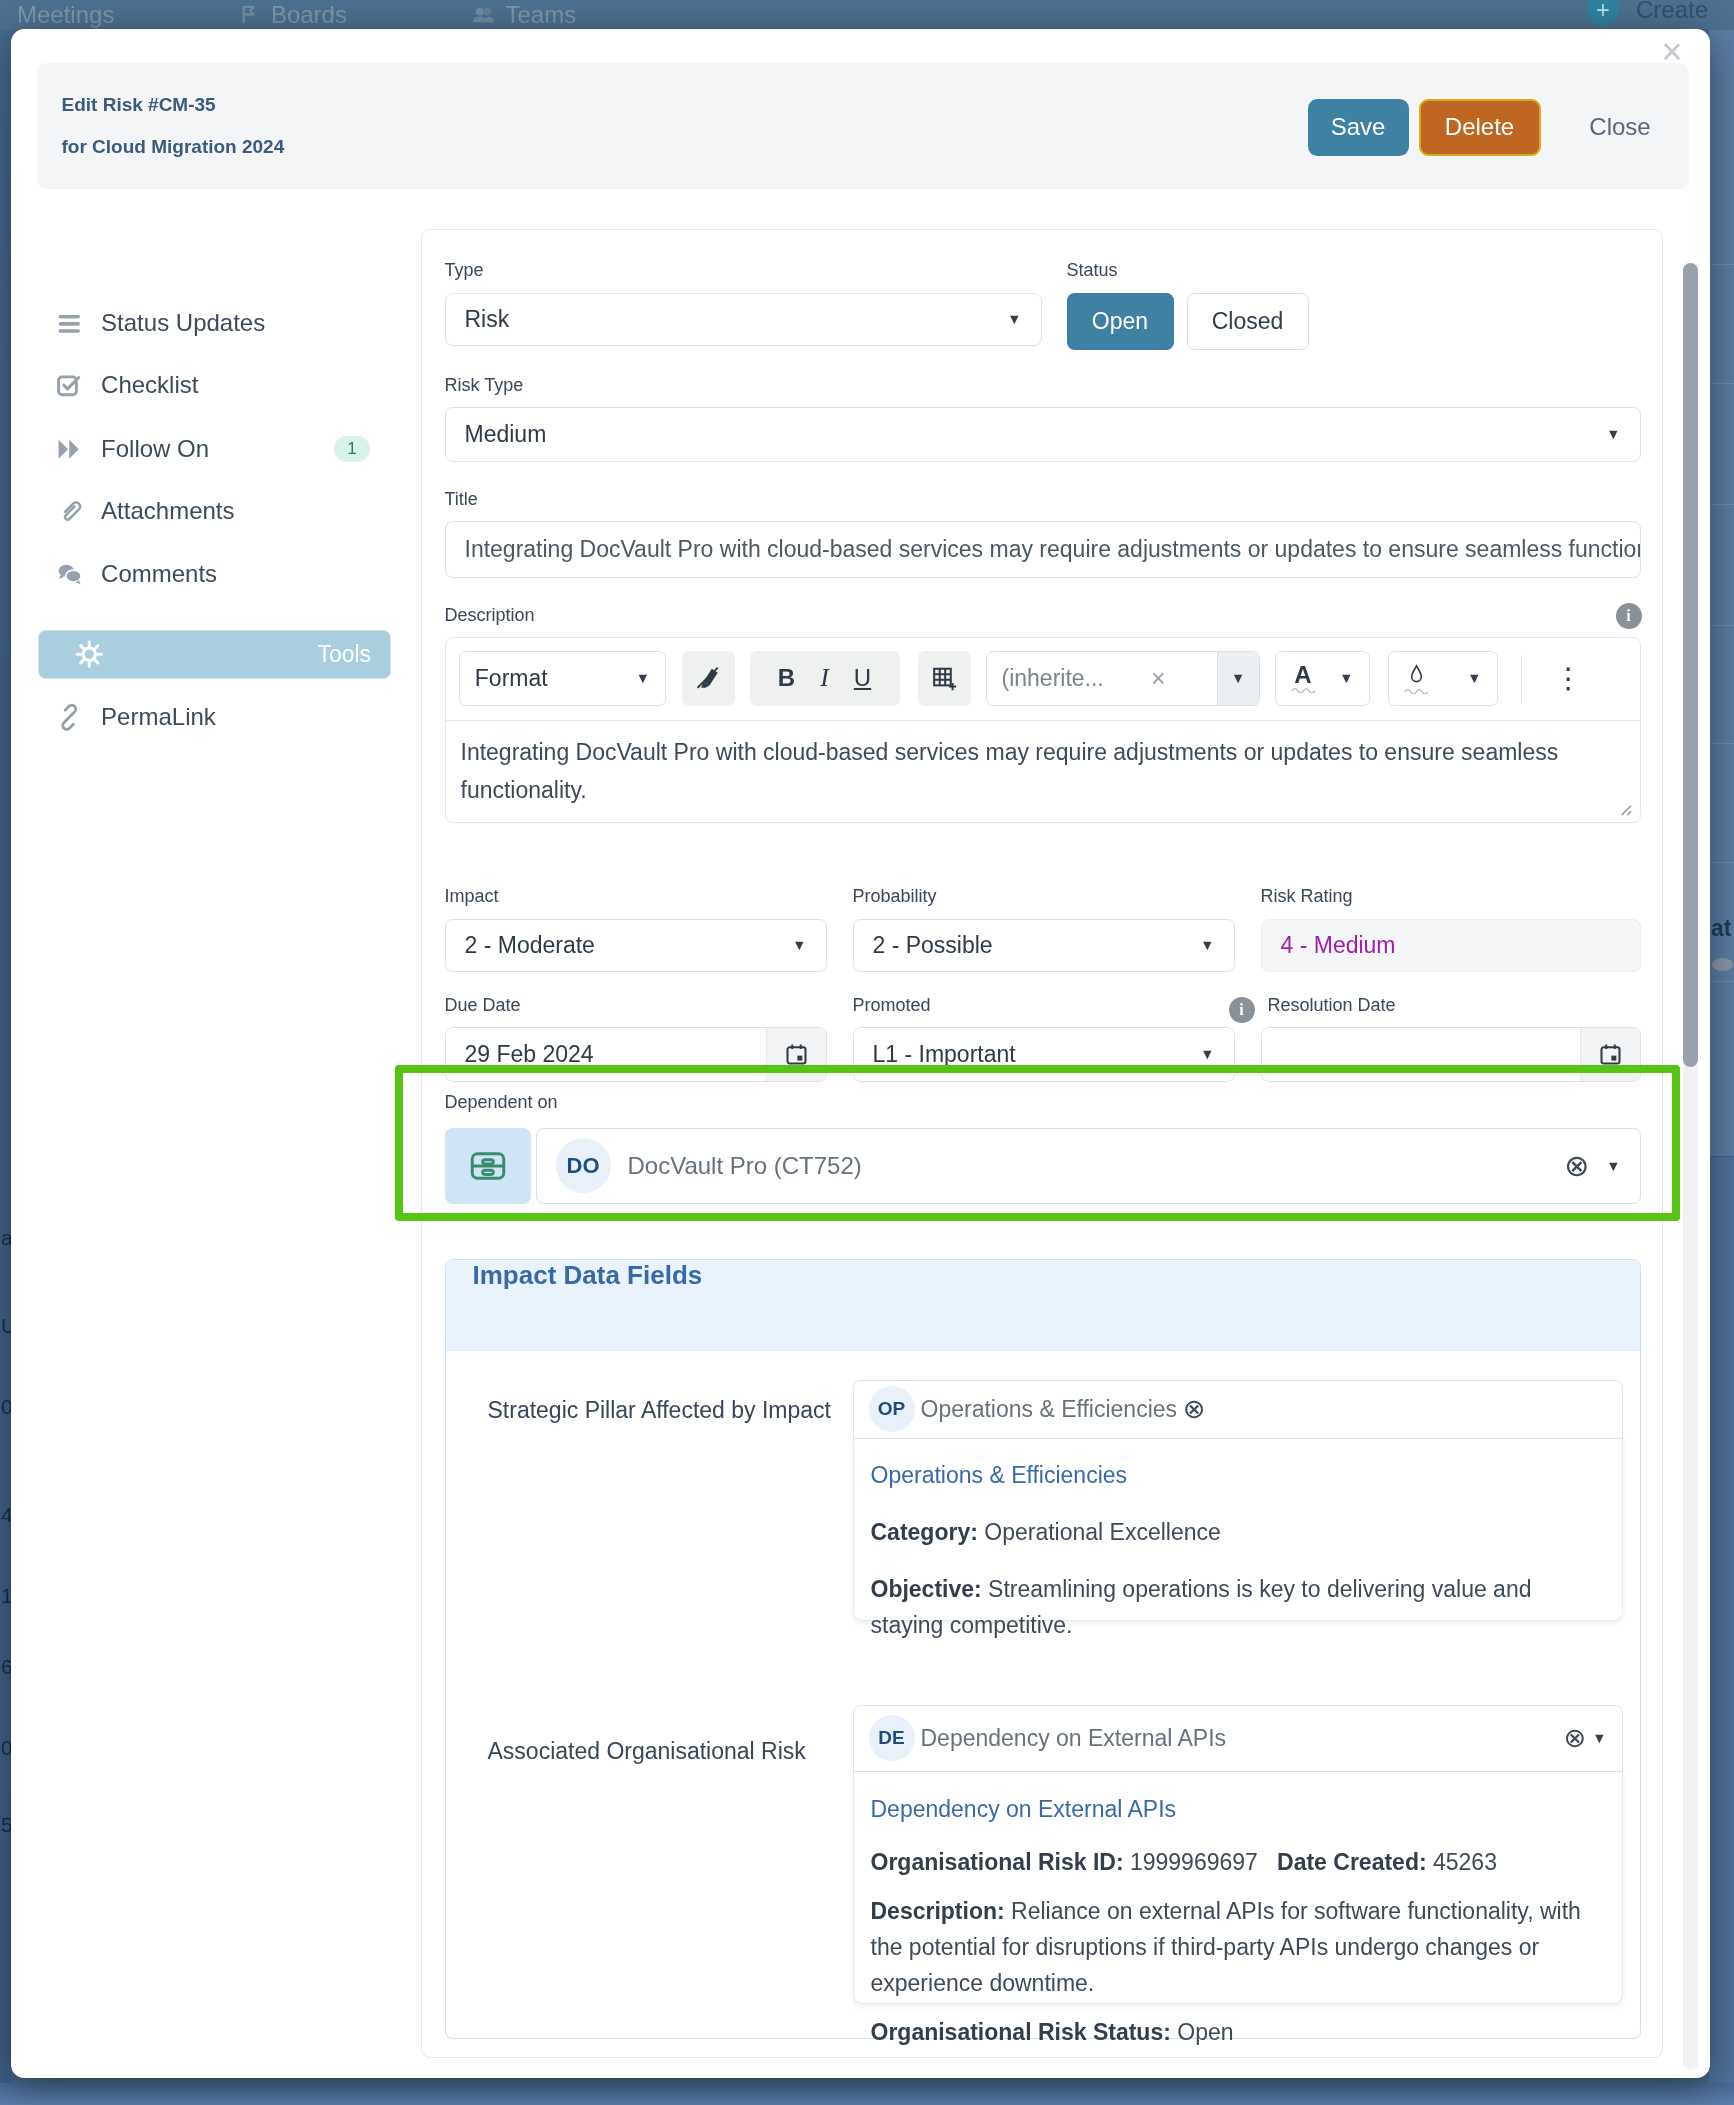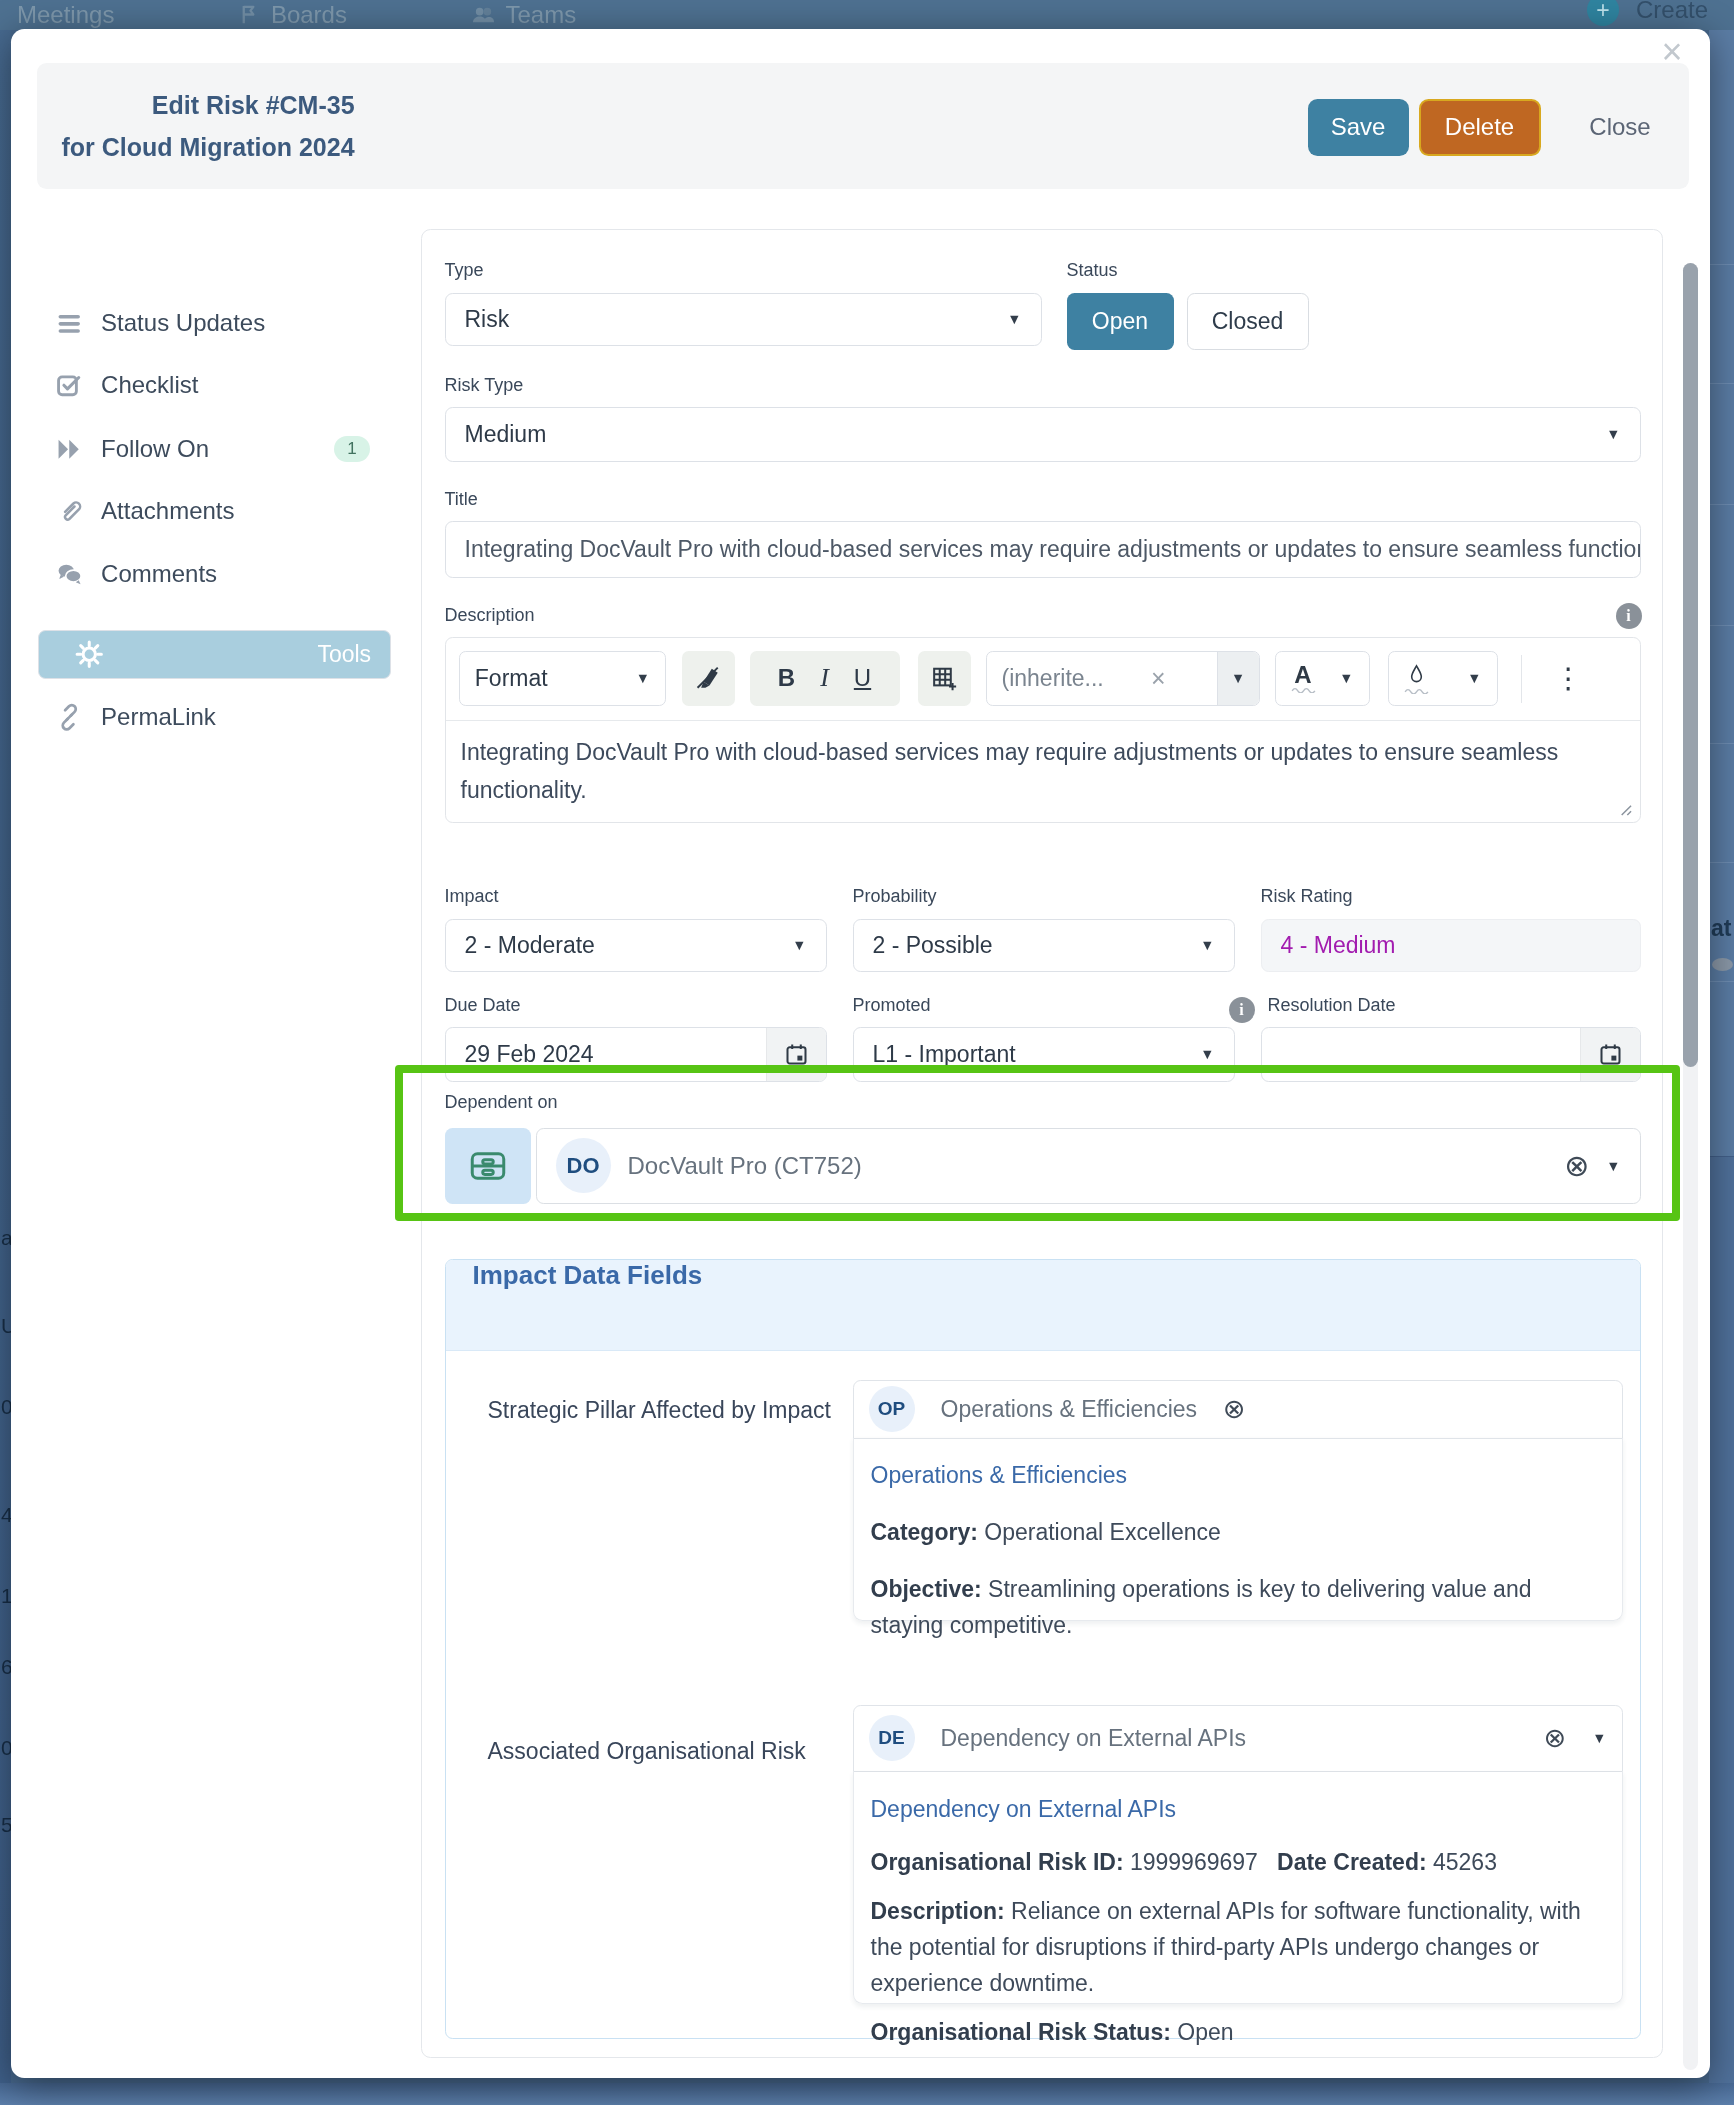"Edit Risk #CM-35" .mtitle { font-size: 25px -> 19px; text-align: right -> none }
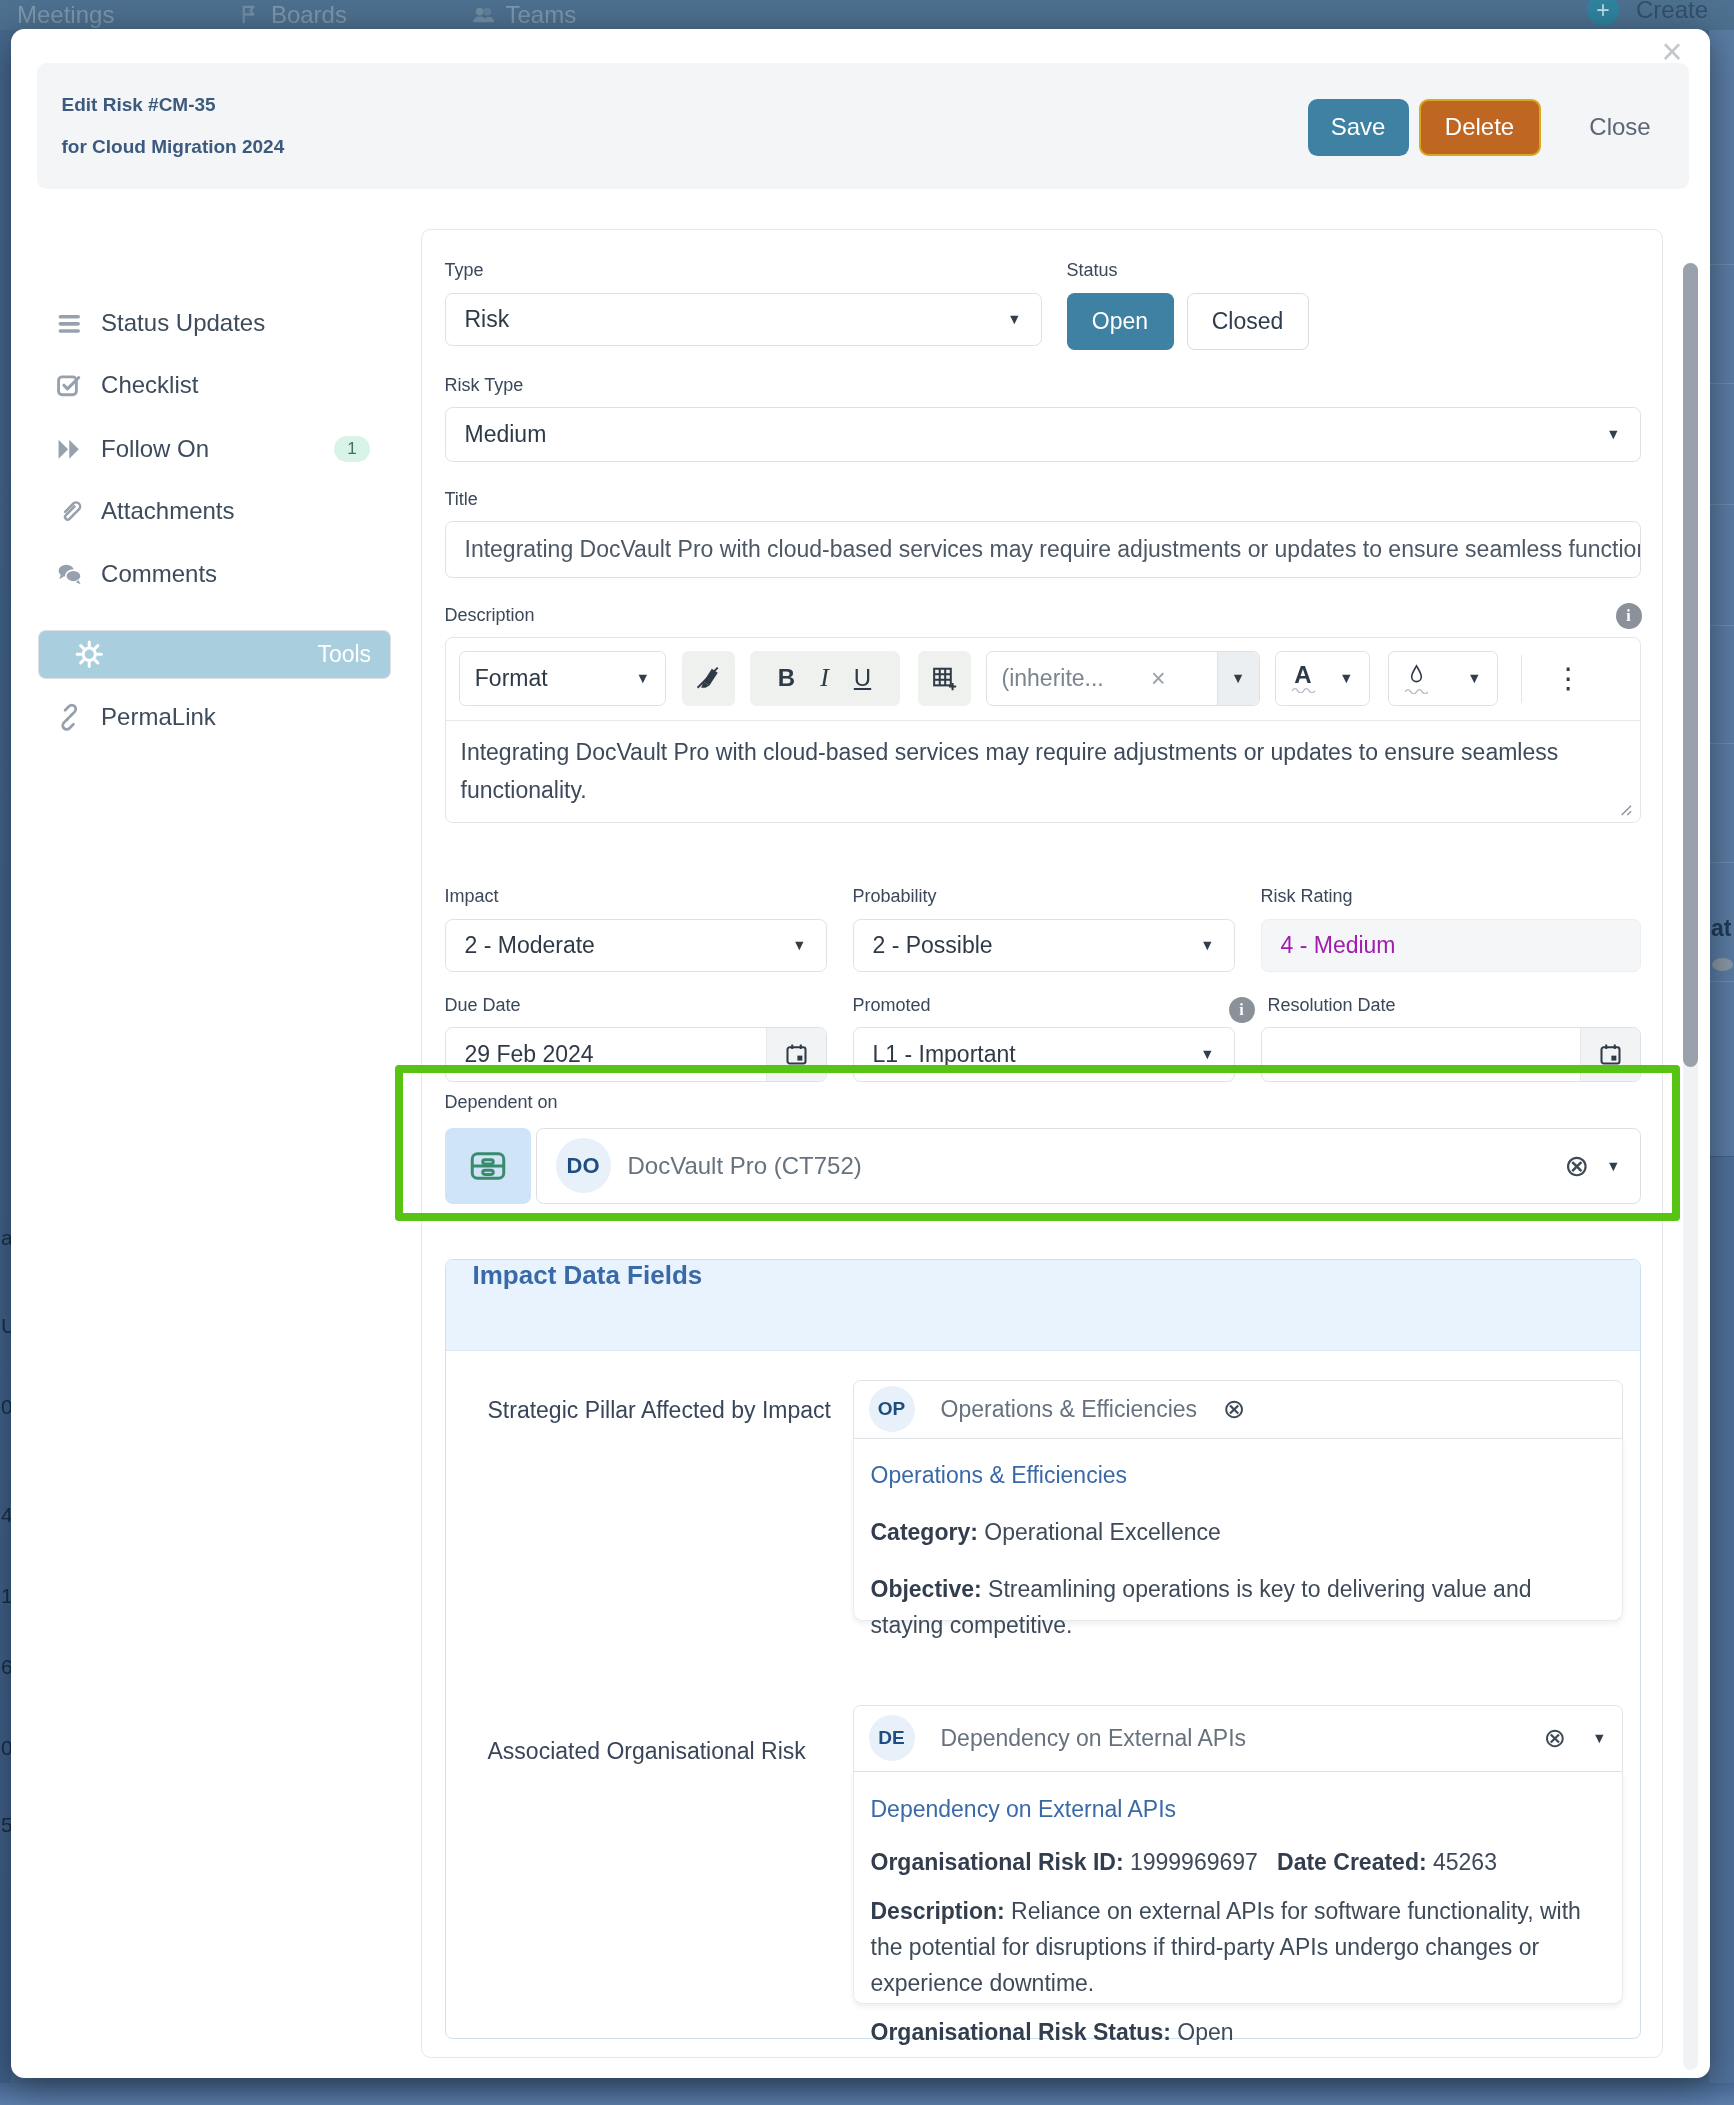"OP" .chipbox { gap: 26px -> 6px }
